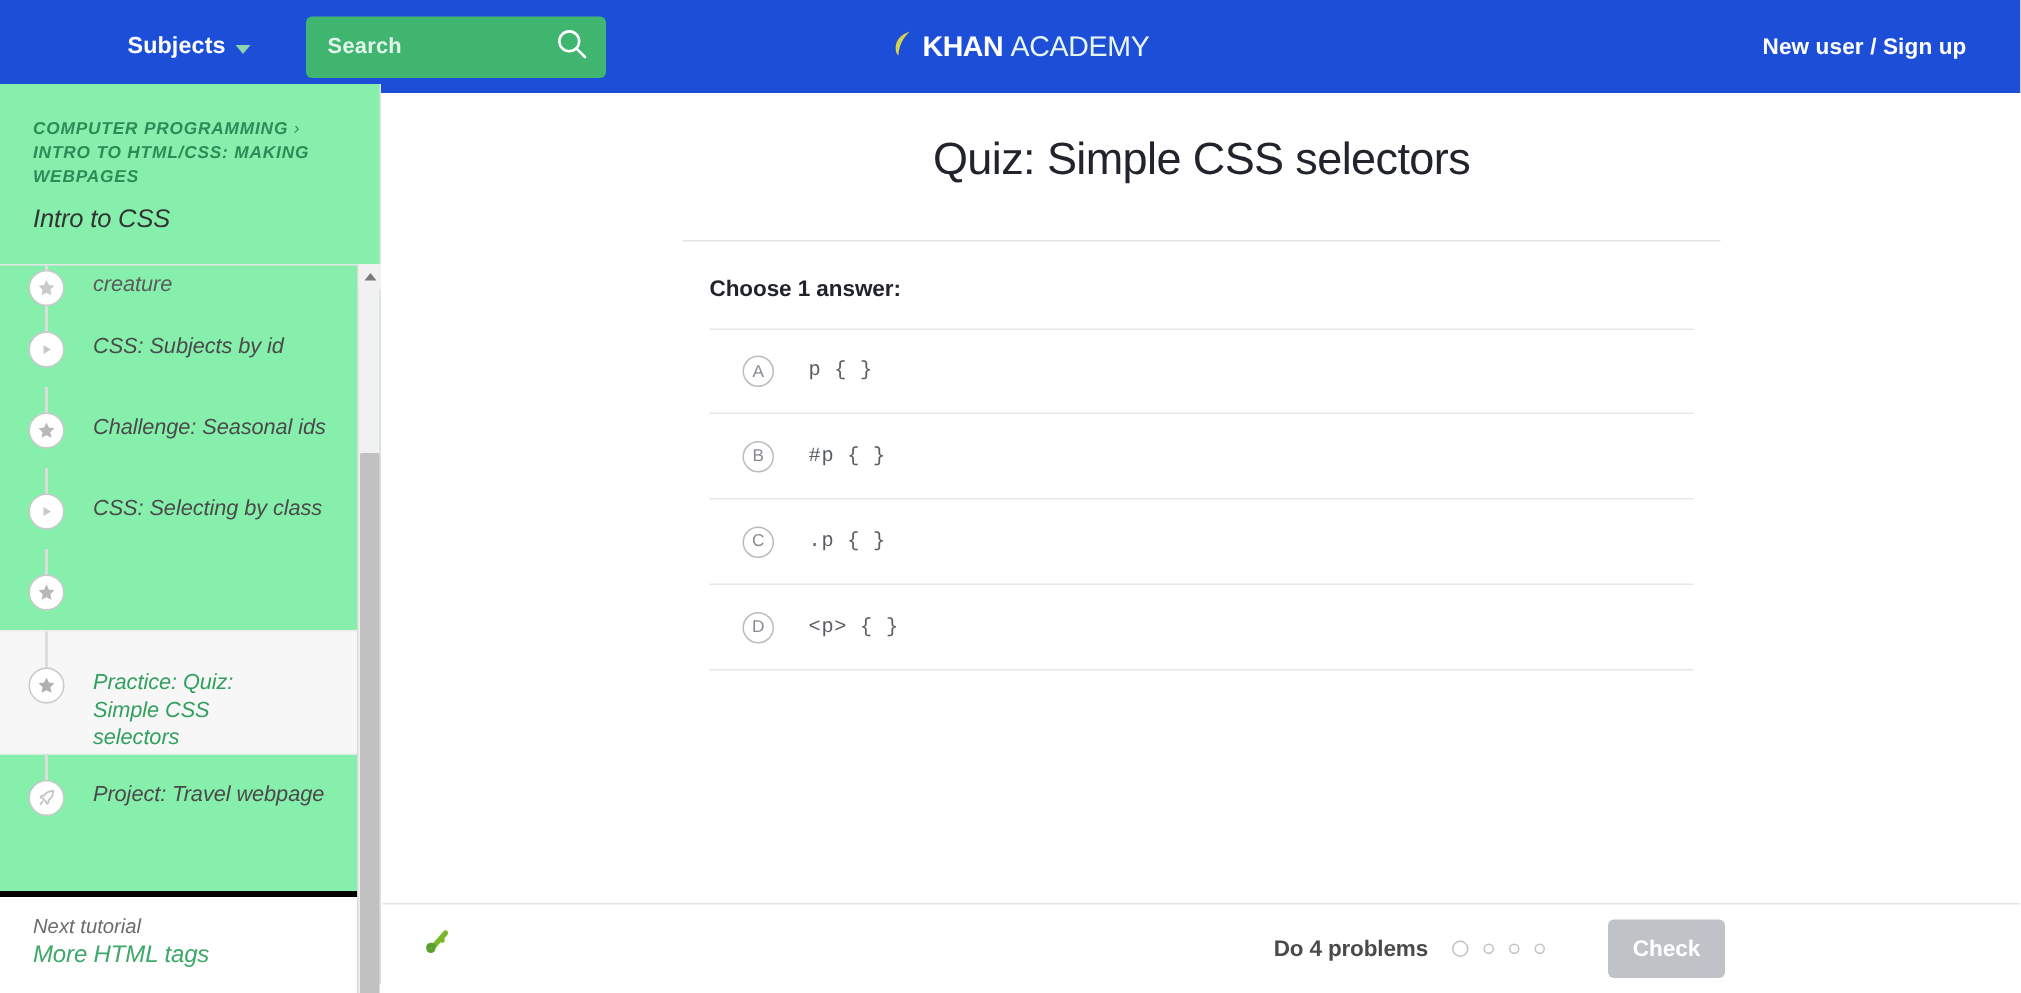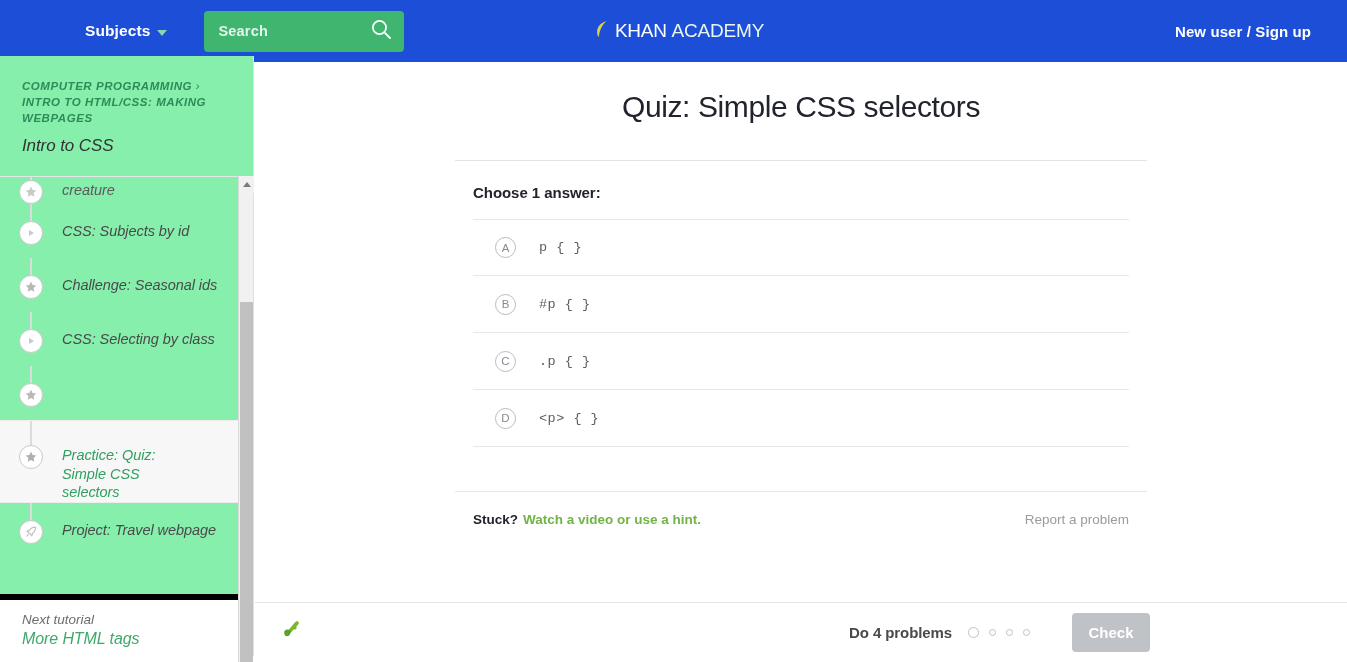"KHAN" #logo-khan { font-weight: normal -> bold }
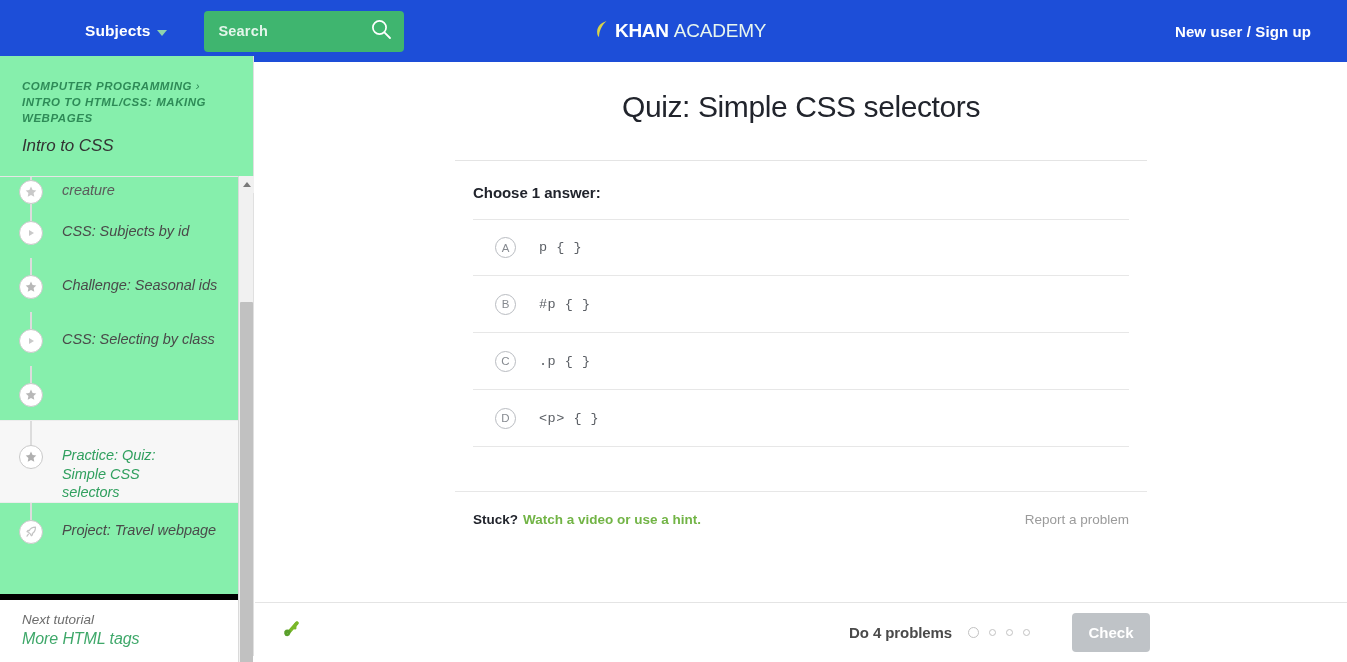"Stuck?" div { html: <div> <span>Stuck?</span> <span>Watch a video or use a hint.</span> <span>Report a problem</span> </div> -> none }
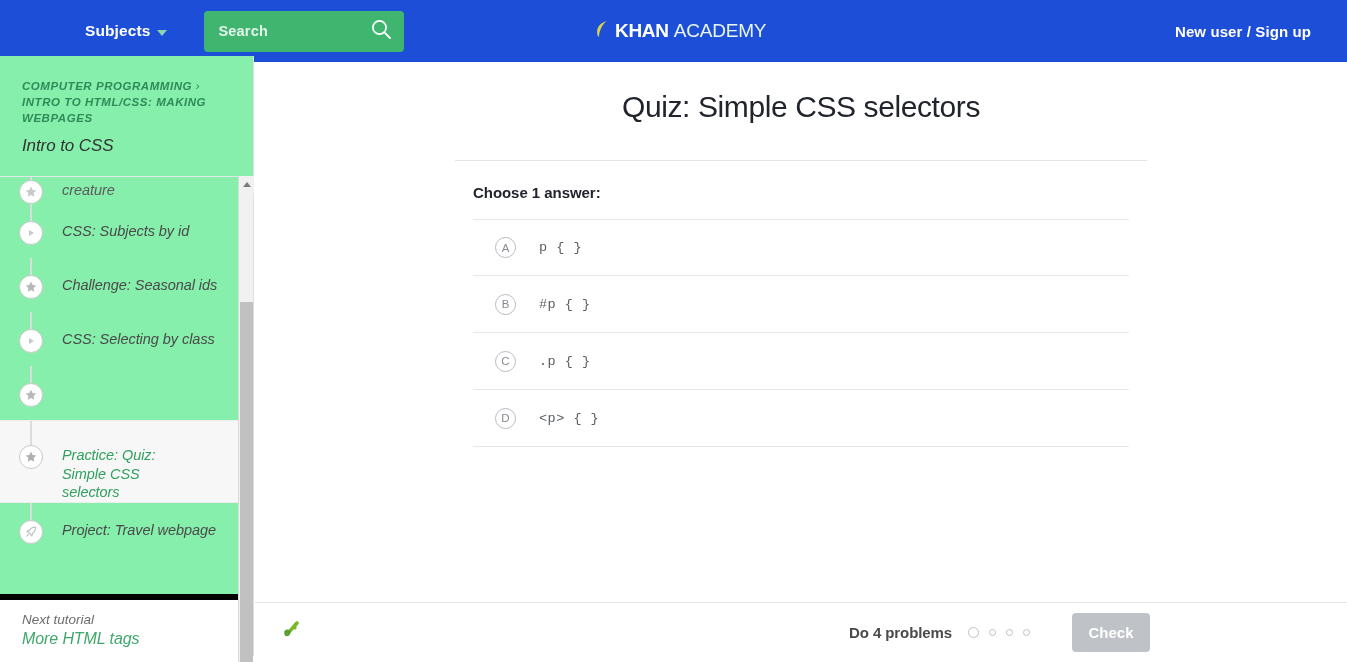"Next tutorial" #sidebar-footer { border-top: 6px solid #000000 -> 4px solid #000000 }
